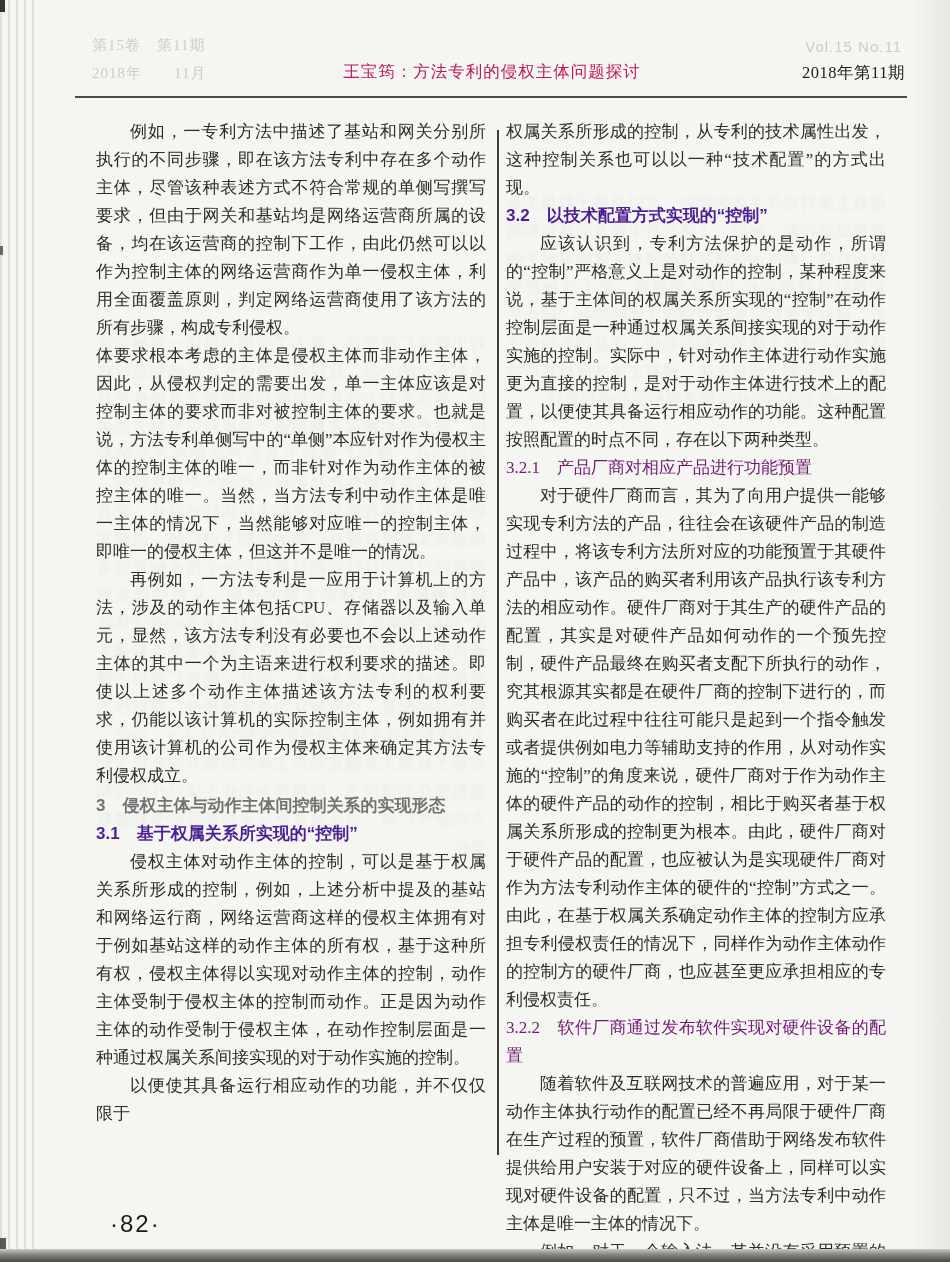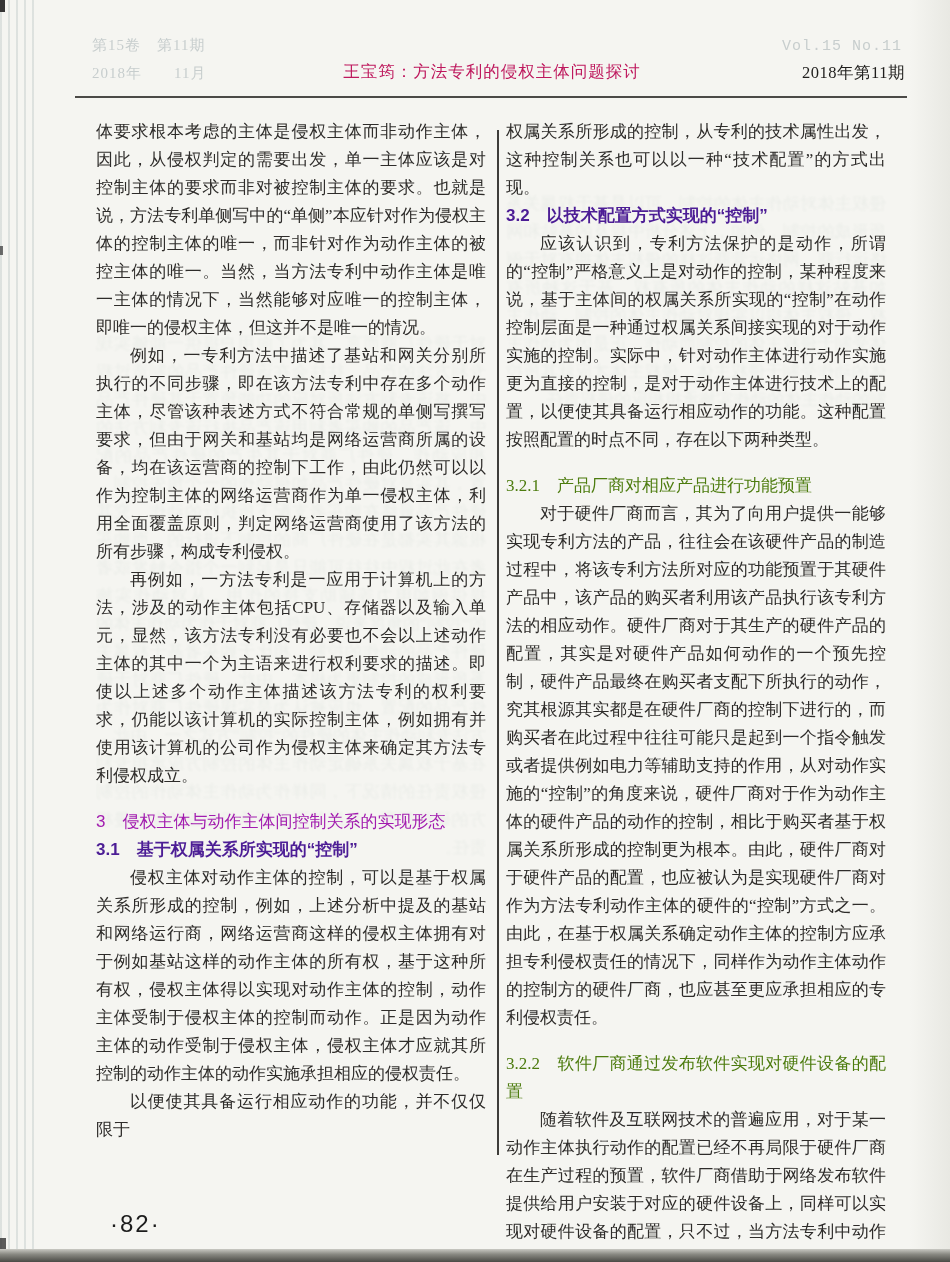"Vol.15 No.11" .bleed-en { font-family: Liberation Mono, monospace -> Liberation Sans, sans-serif }
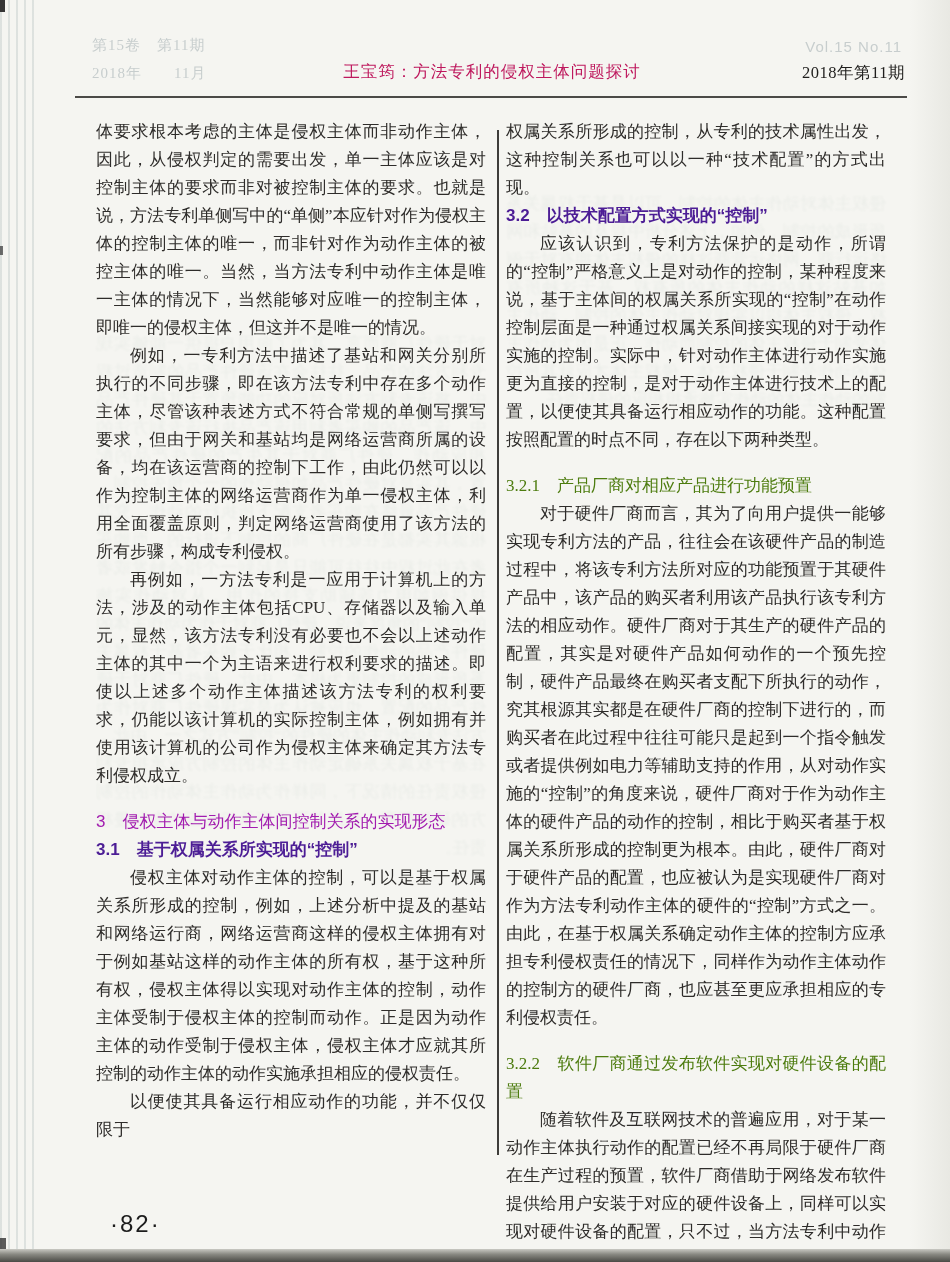"体要求根本考虑的主体是侵权主体而非动作主体，因此，从侵权判定的需要出发，单一主体" div.blk { order: before "例如，一专利方法中描述了基站和网关分别所执行的不同步骤，即在该方法专利中存在多个" -> after "例如，一专利方法中描述了基站和网关分别所执行的不同步骤，即在该方法专利中存在多个" }
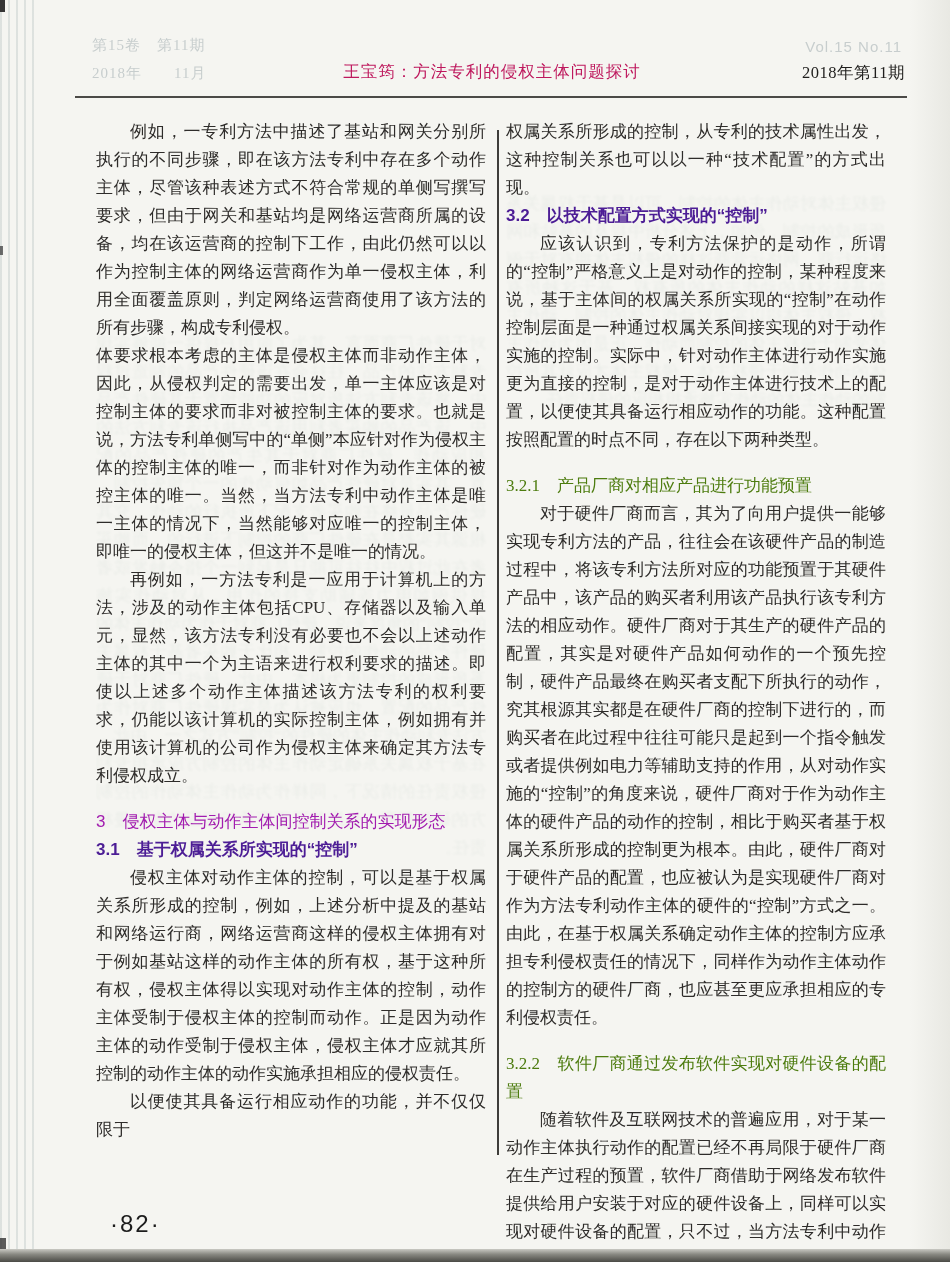"3.2.1 产品厂商对相应产品进行功能预置" .blk.h4 { color: #4d7c0f -> #701a75; margin-top: 18px -> none }
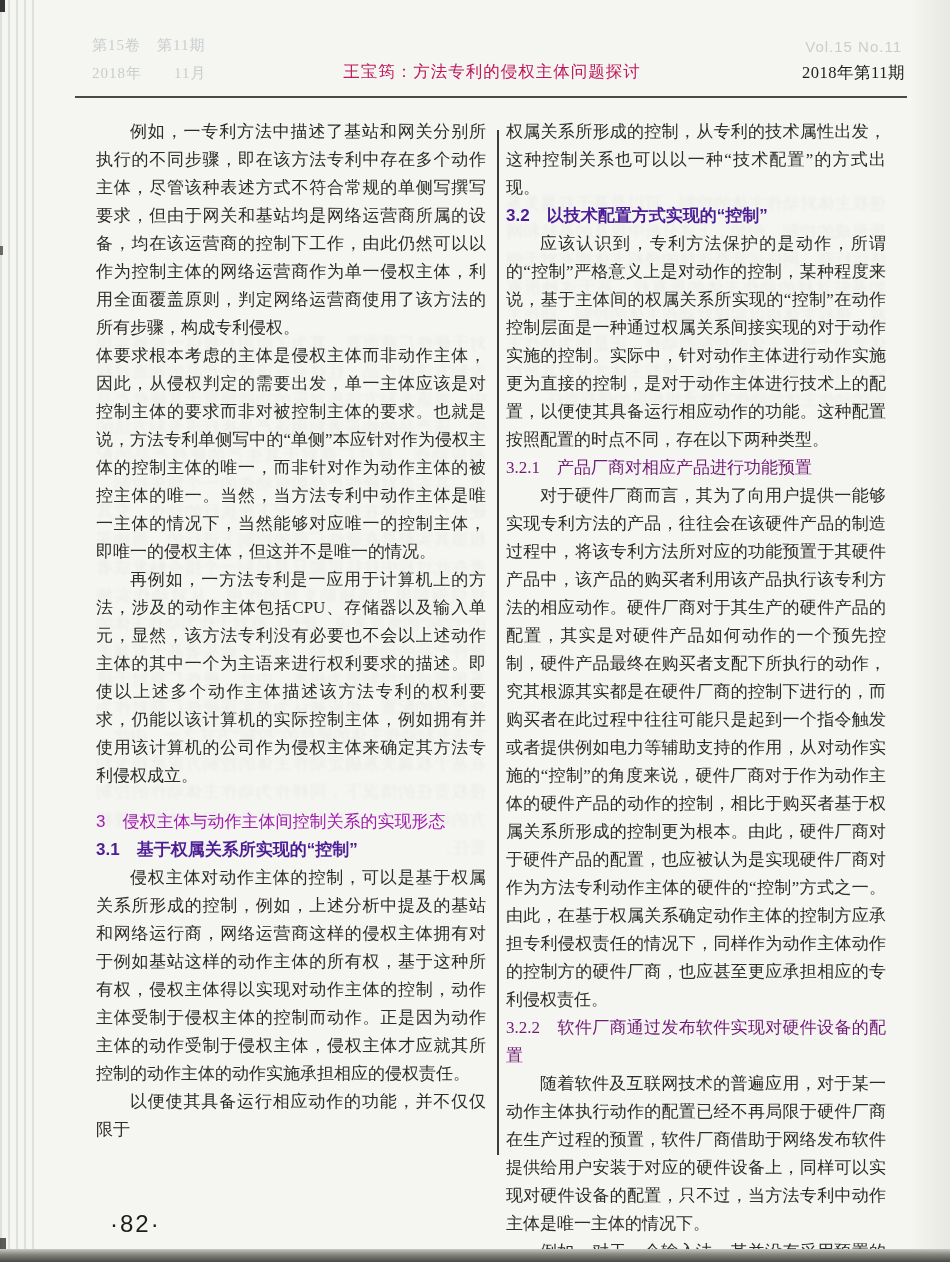"3 侵权主体与动作主体间控制关系的实现形态" .blk.h2 { color: #a21caf -> #737373; font-weight: normal -> bold; margin-top: 18px -> 2px }
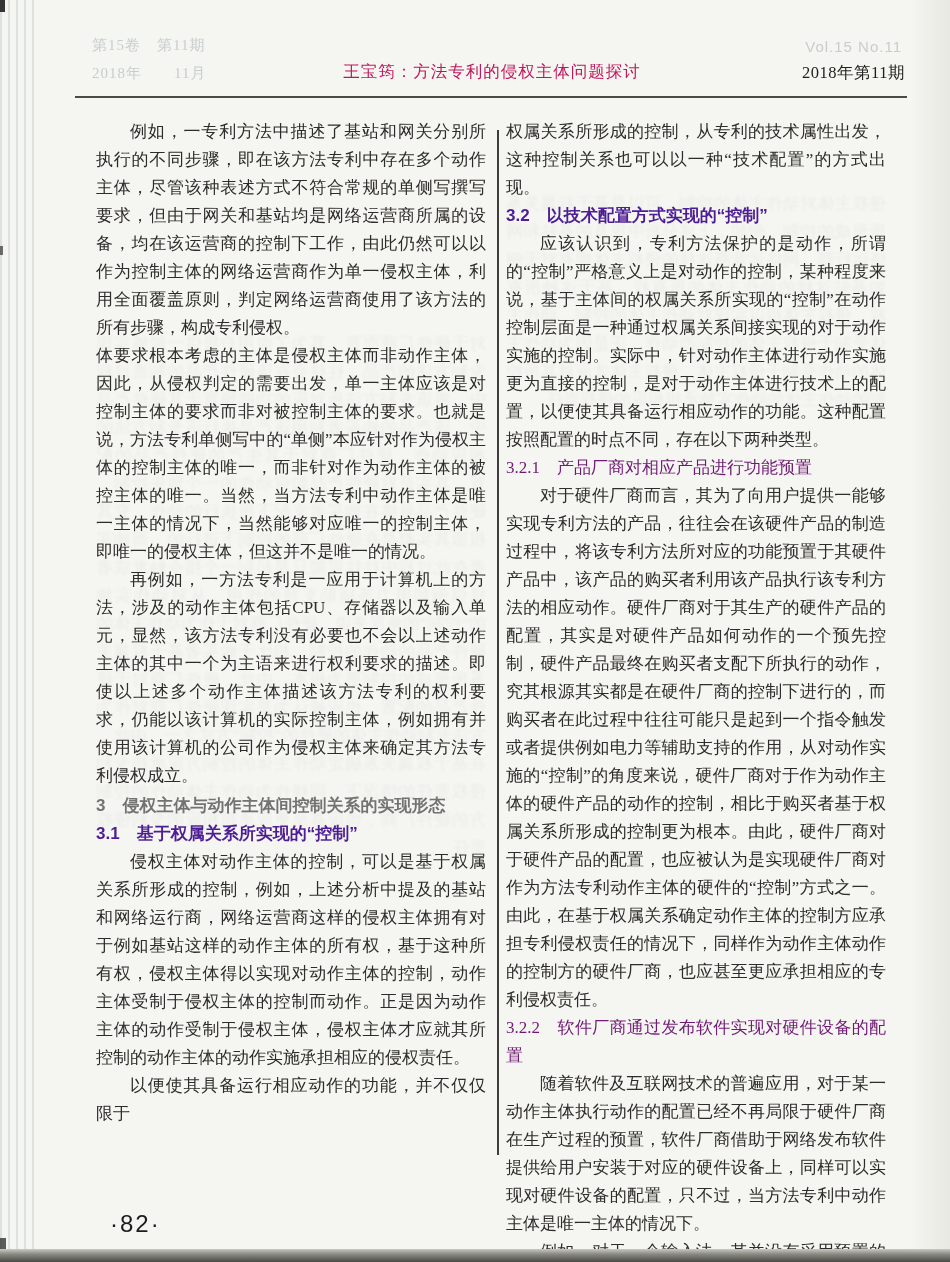"侵权主体对动作主体的控制，可以是基于权属关系所形成的控制，例如，上述分析中提及的" div.blk { text: 侵权主体才应就其所控制的动作主体的动作实施承担相应的侵权责任 -> 在动作控制层面是一种通过权属关系间接实现的对于动作实施的控制 }
